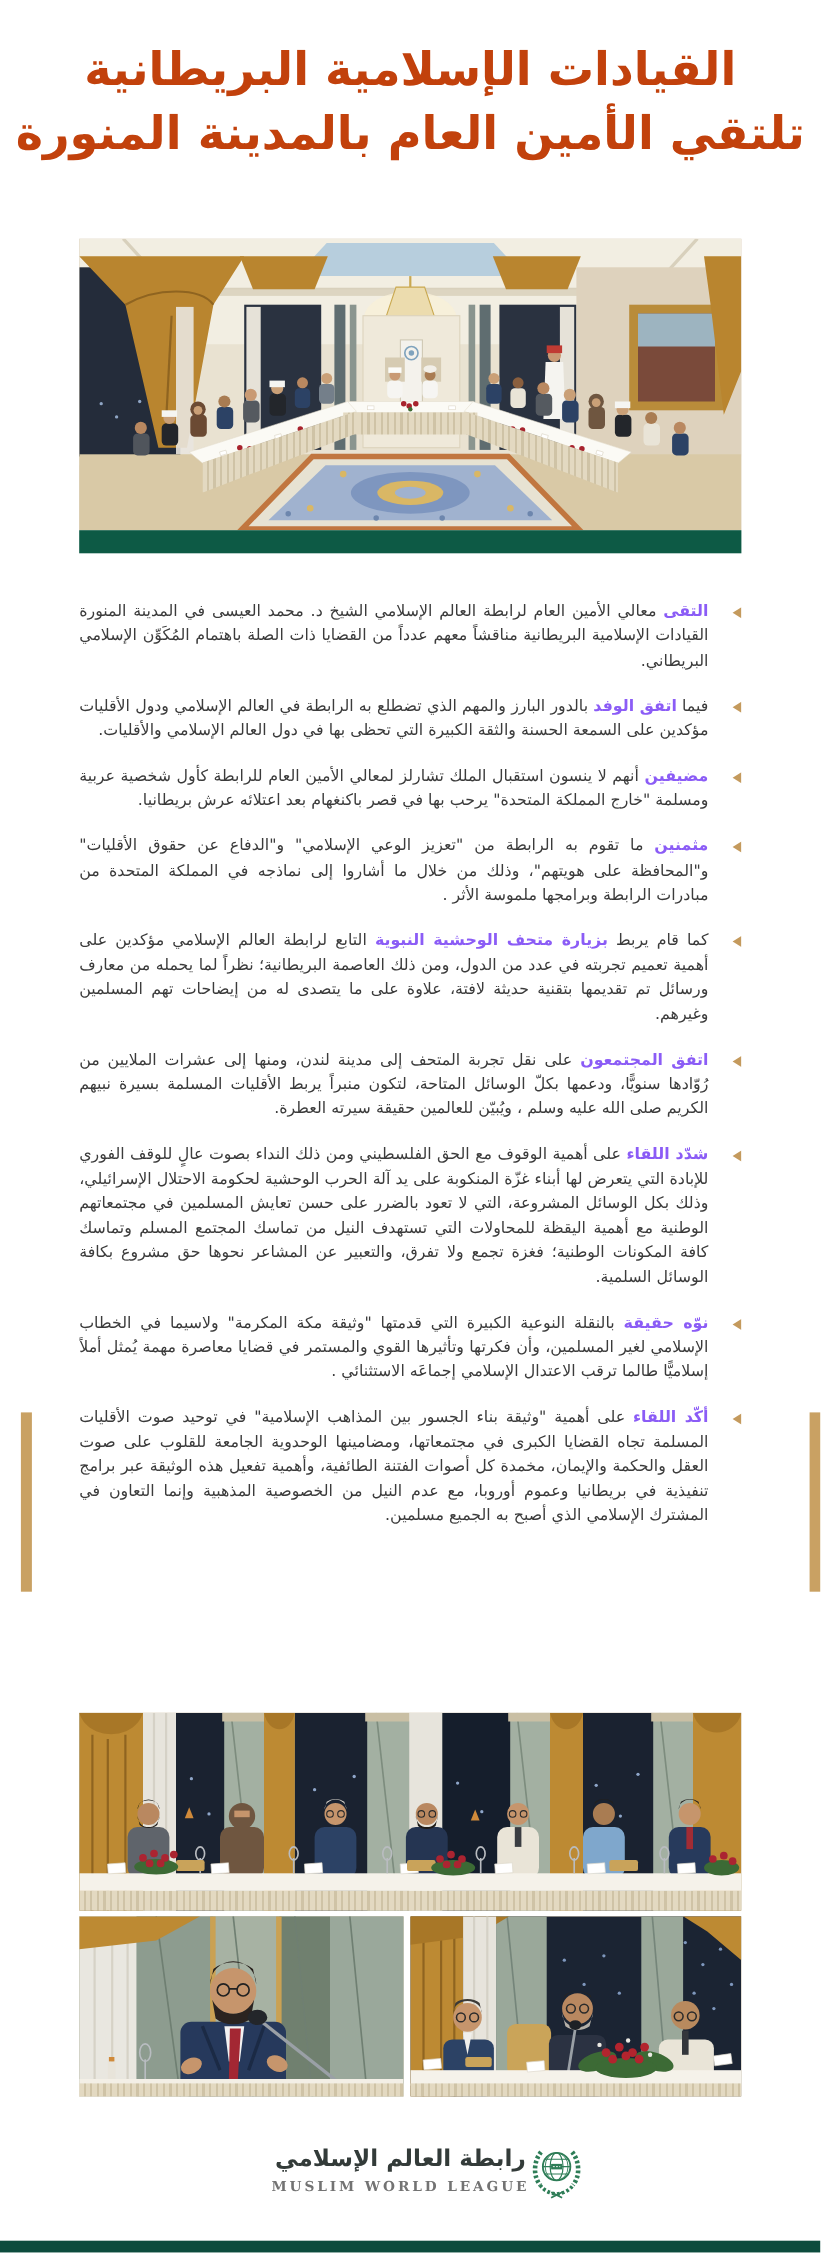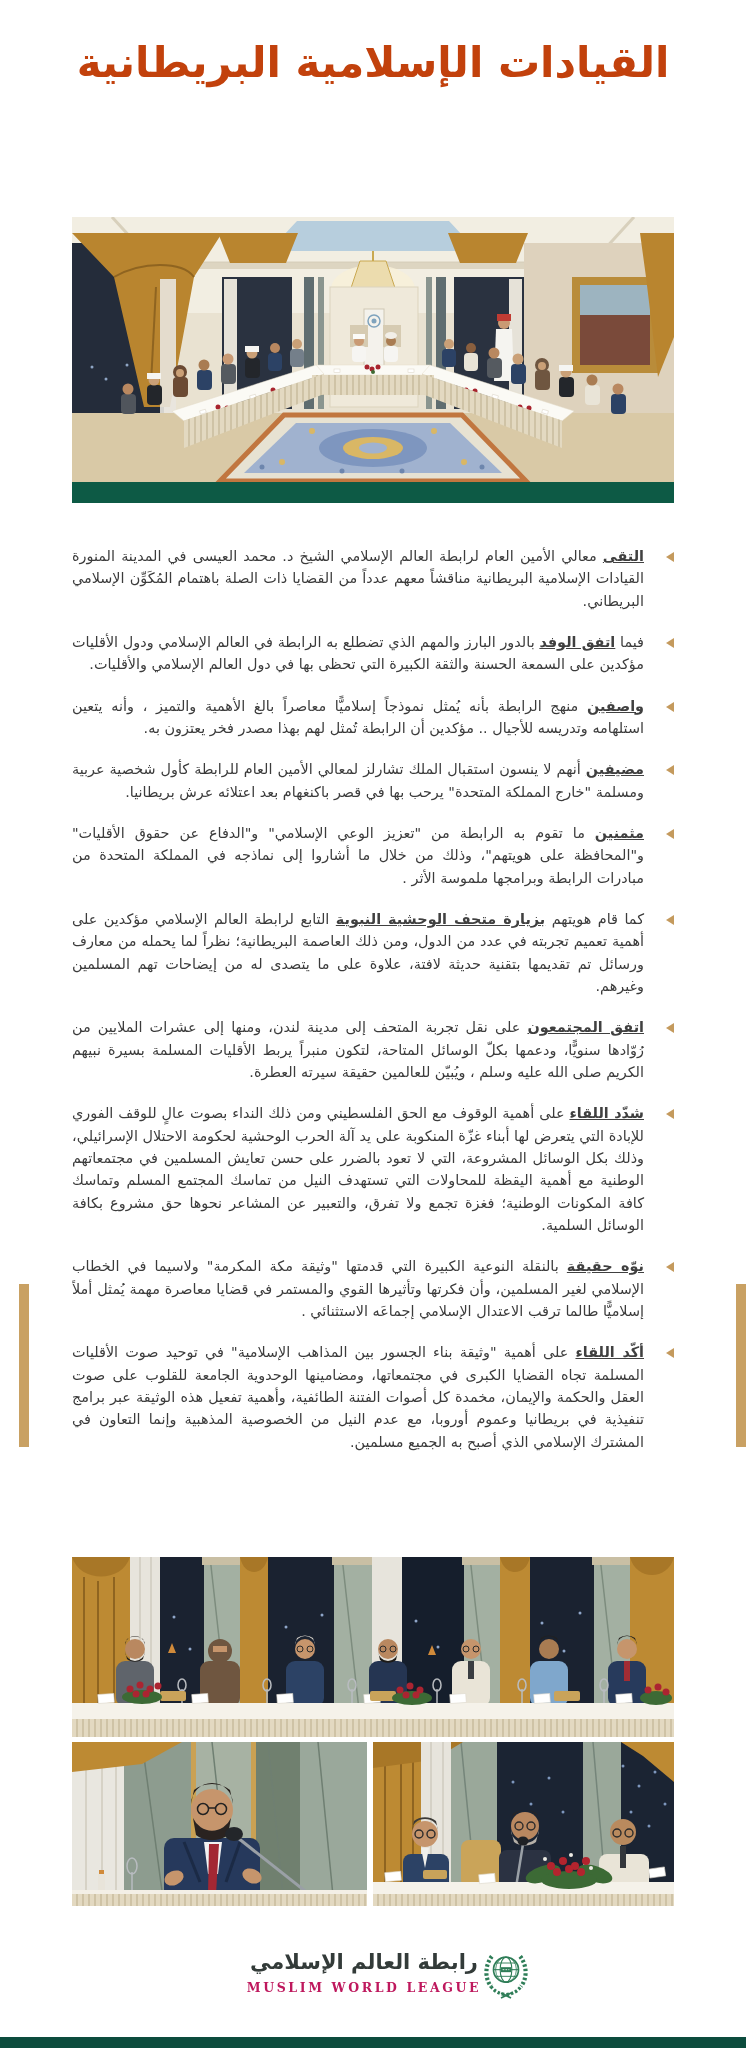"تلتقي الأمين العام بالمدينة المنورة" div { html: none -> <div>تلتقي الأمين العام بالمدينة المنورة</div> }
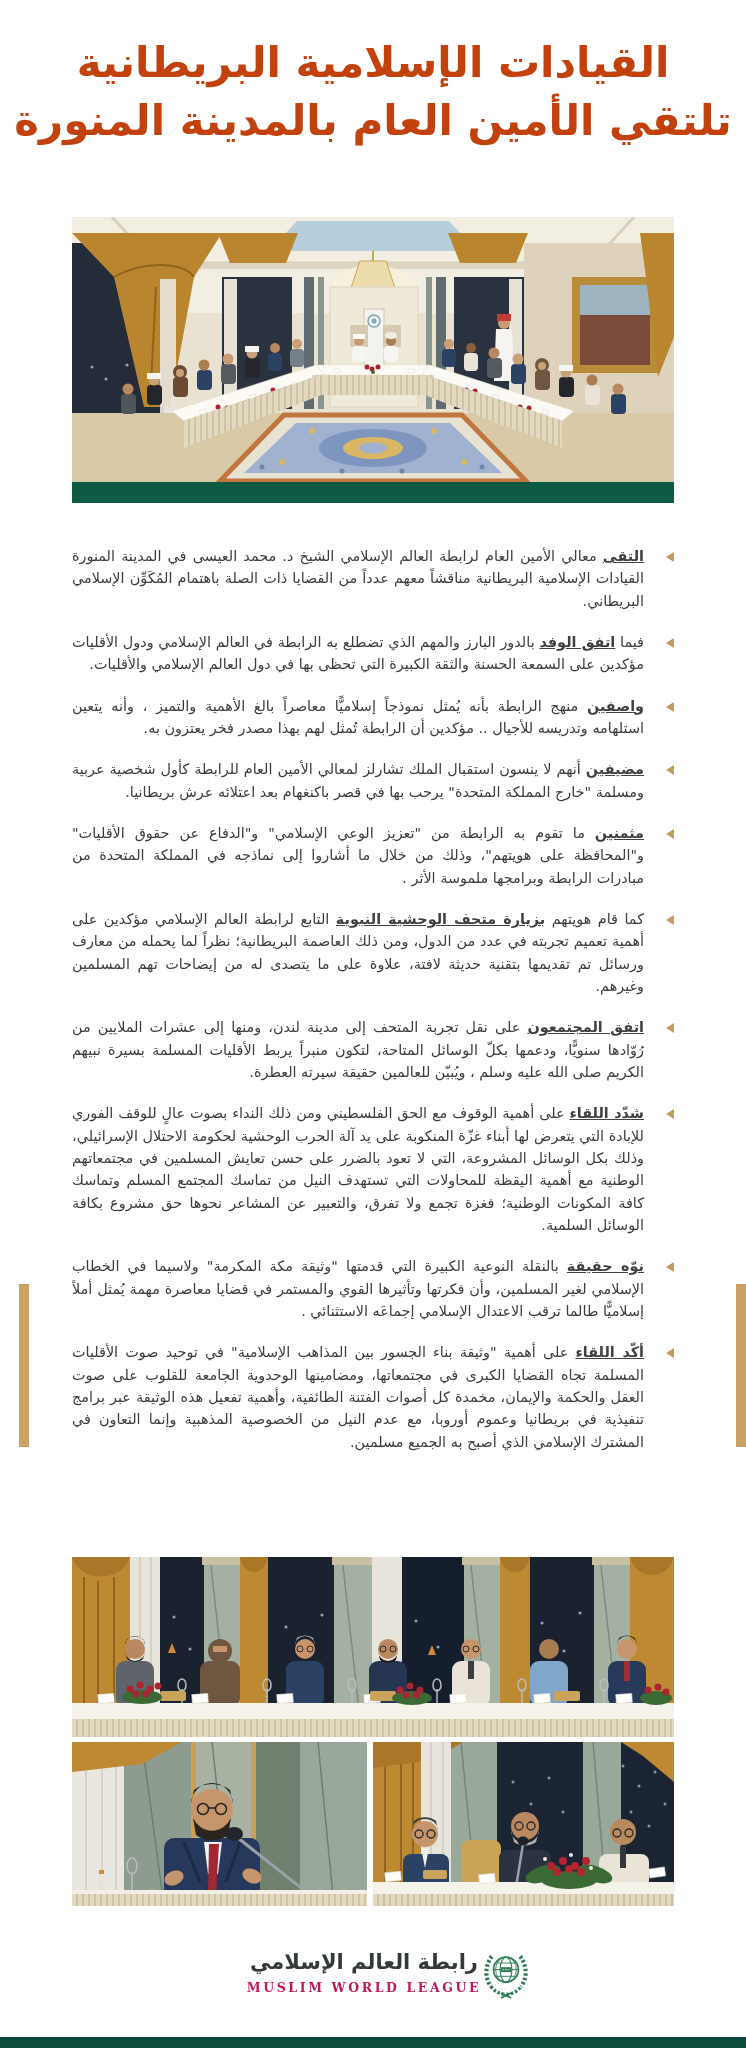"التقى" .lead { color: #404040 -> #8b5cf6; text-decoration: underline -> none }
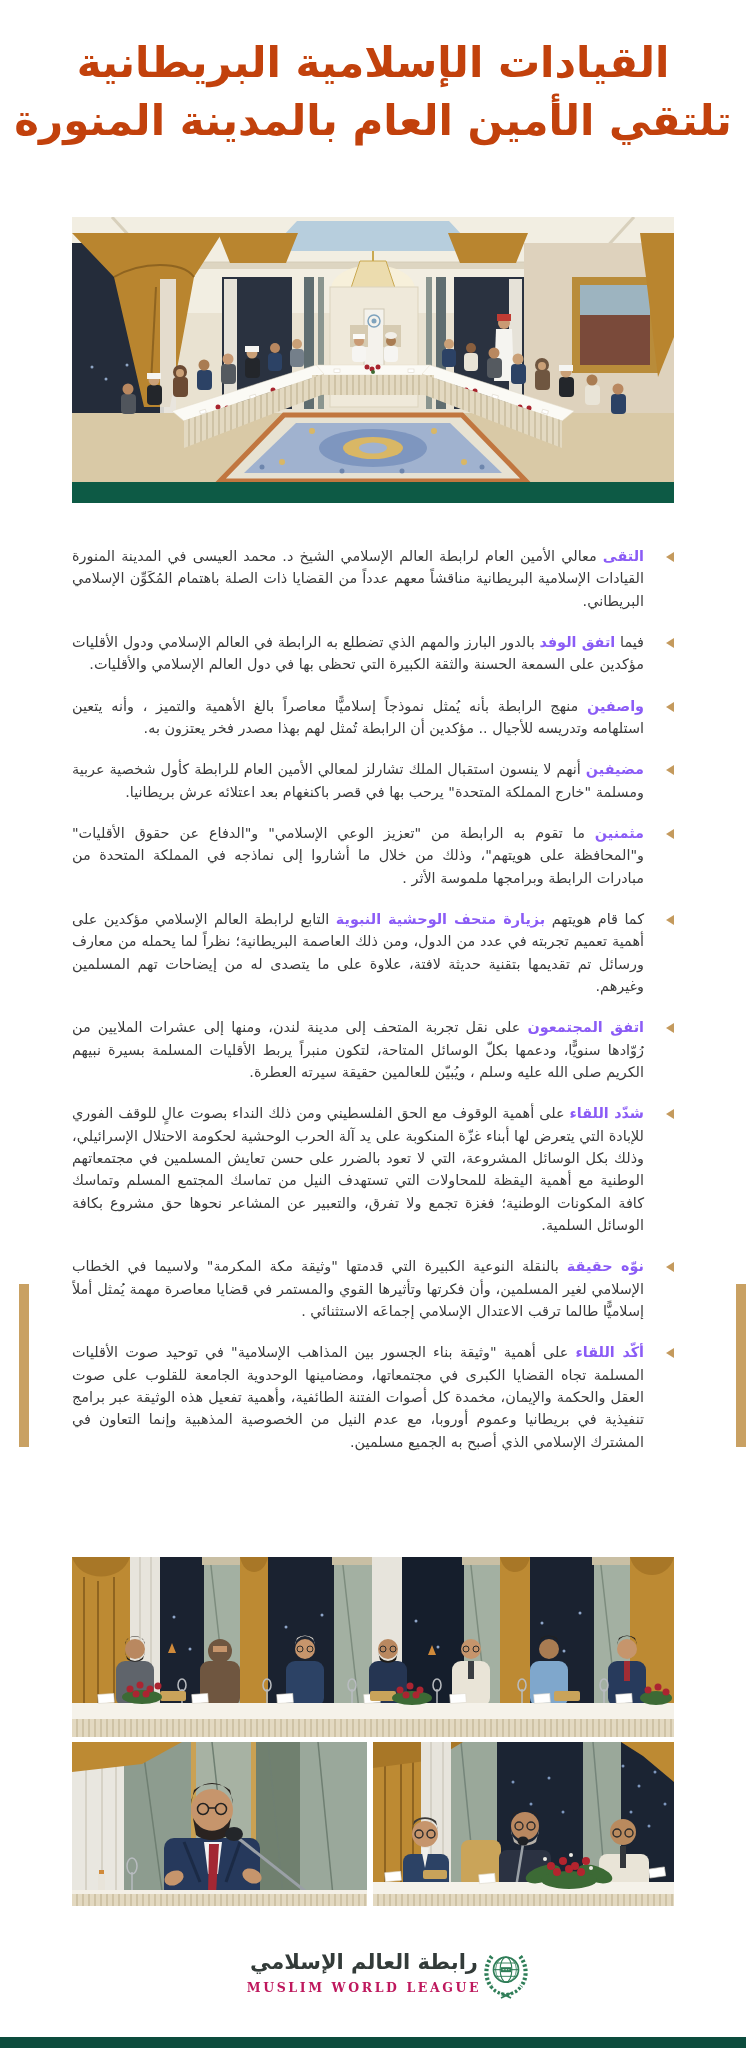"واصفين منهج الرابطة بأنه يُمثل" div.bullet { html: <div> <span></span> <p><span></span> <span>واصفين</span> <span>منهج الرابطة بأنه يُمثل نموذجاً إسلاميًّا معاصراً بالغ الأهمية والتميز ، وأنه يتعين استلهامه وتدريسه للأجيال .. مؤكدين أن الرابطة تُمثل لهم بهذا مصدر فخر يعتزون به.</span></p> </div> -> none }
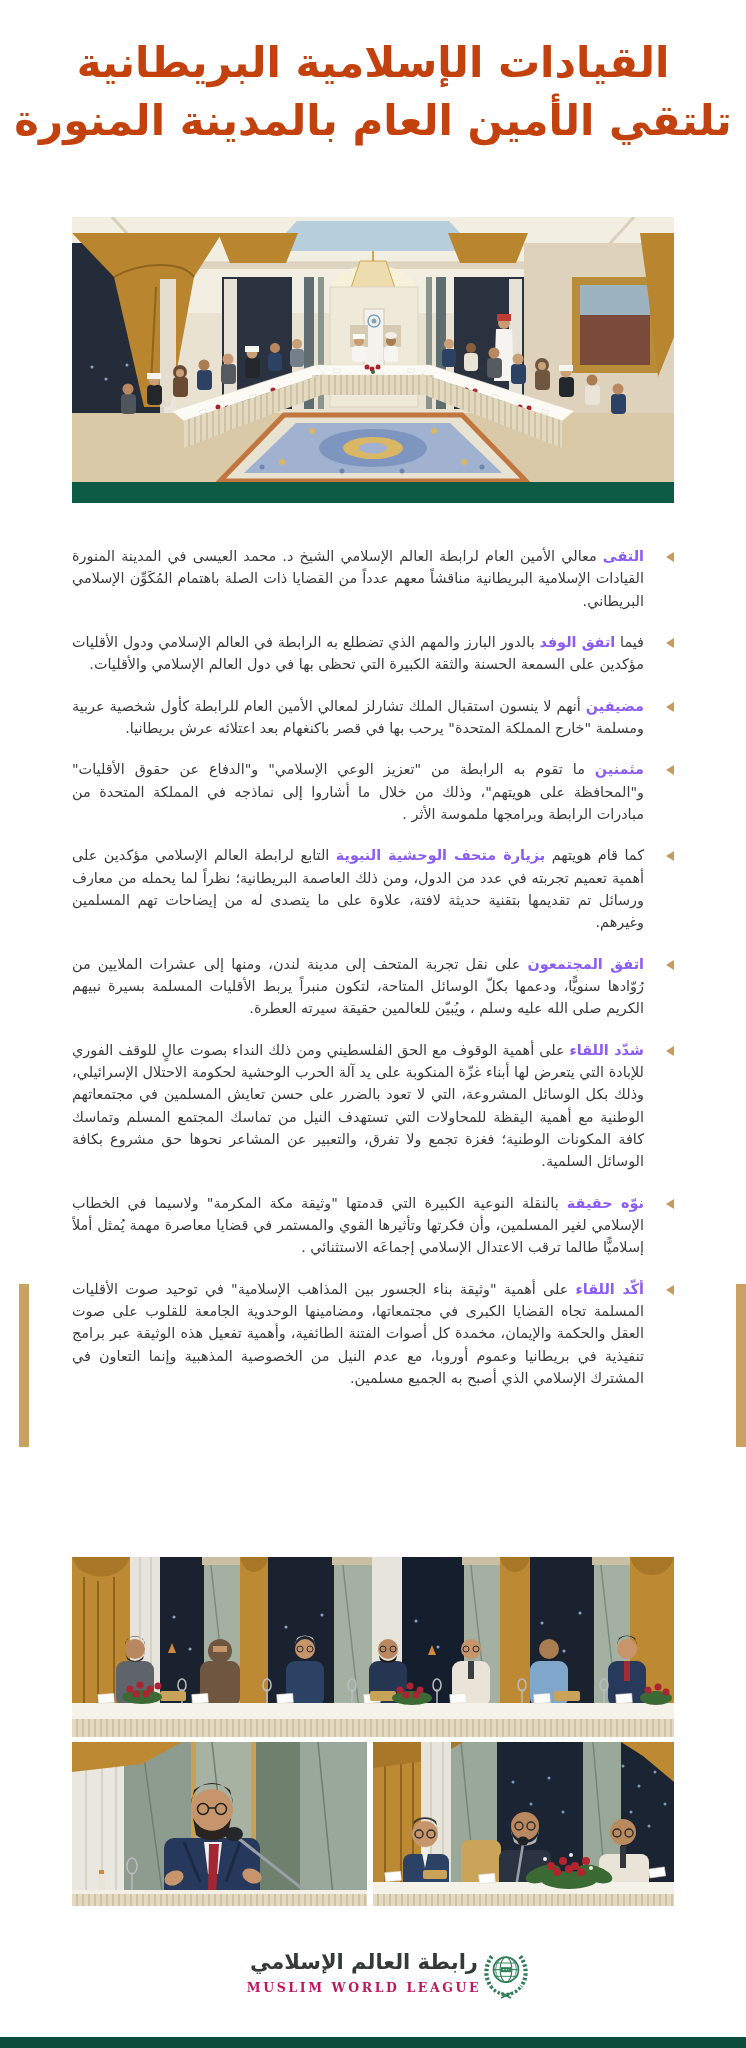"كما قام هويتهم" span { text: هويتهم -> يربط }
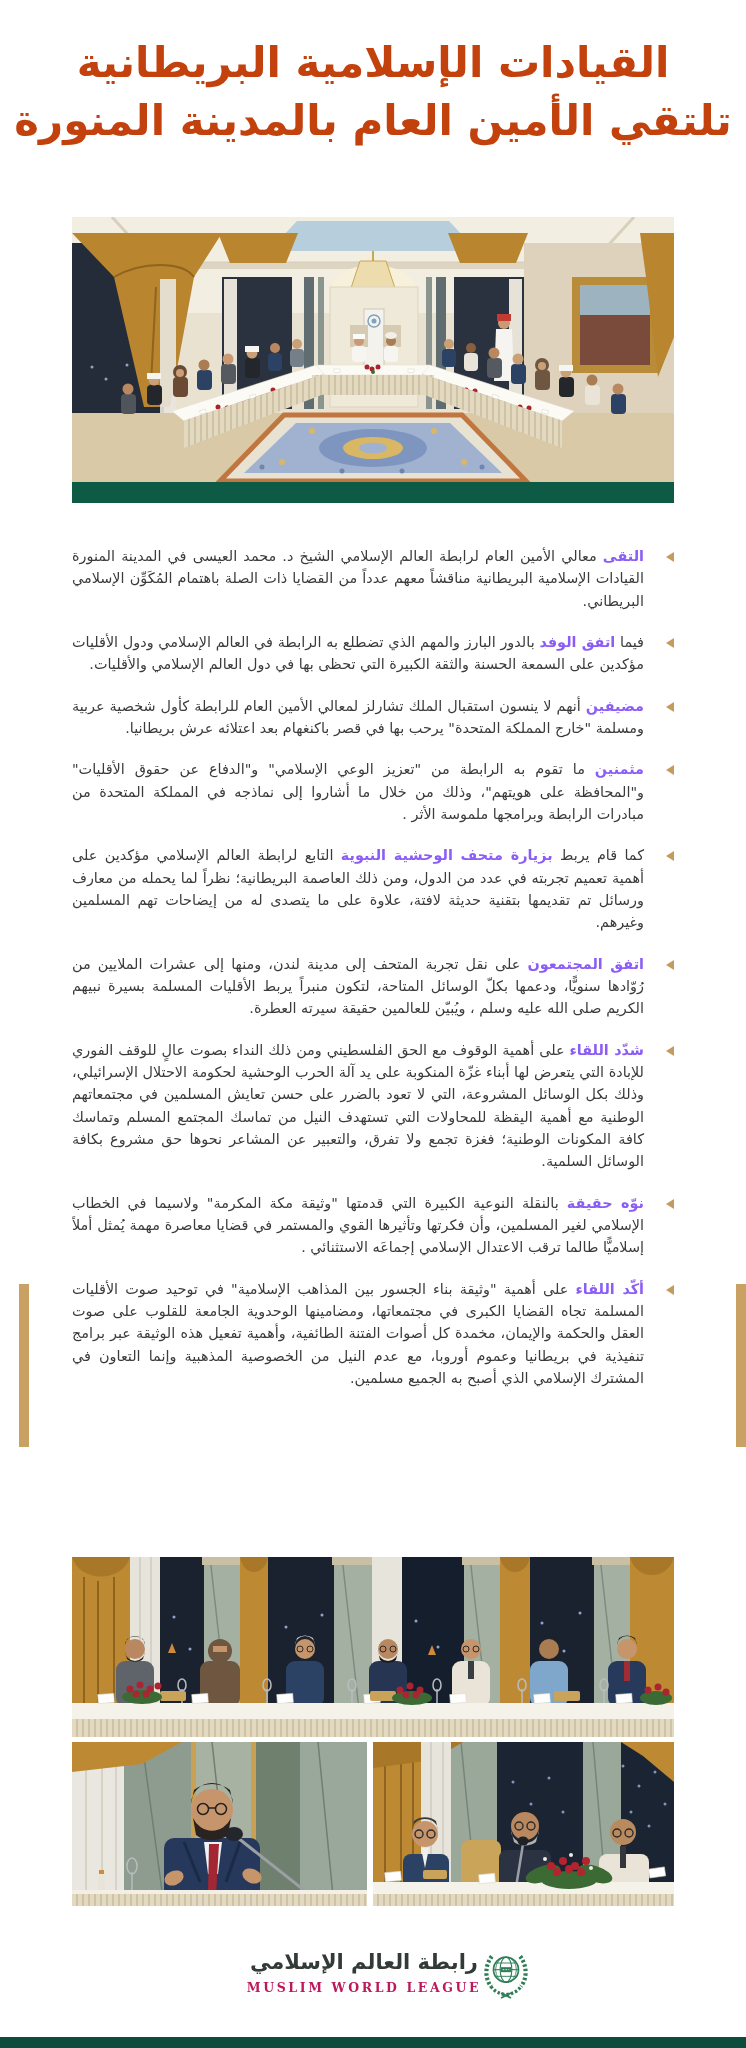"MUSLIM WORLD LEAGUE" .logo-en { color: #be185d -> #737373 }
